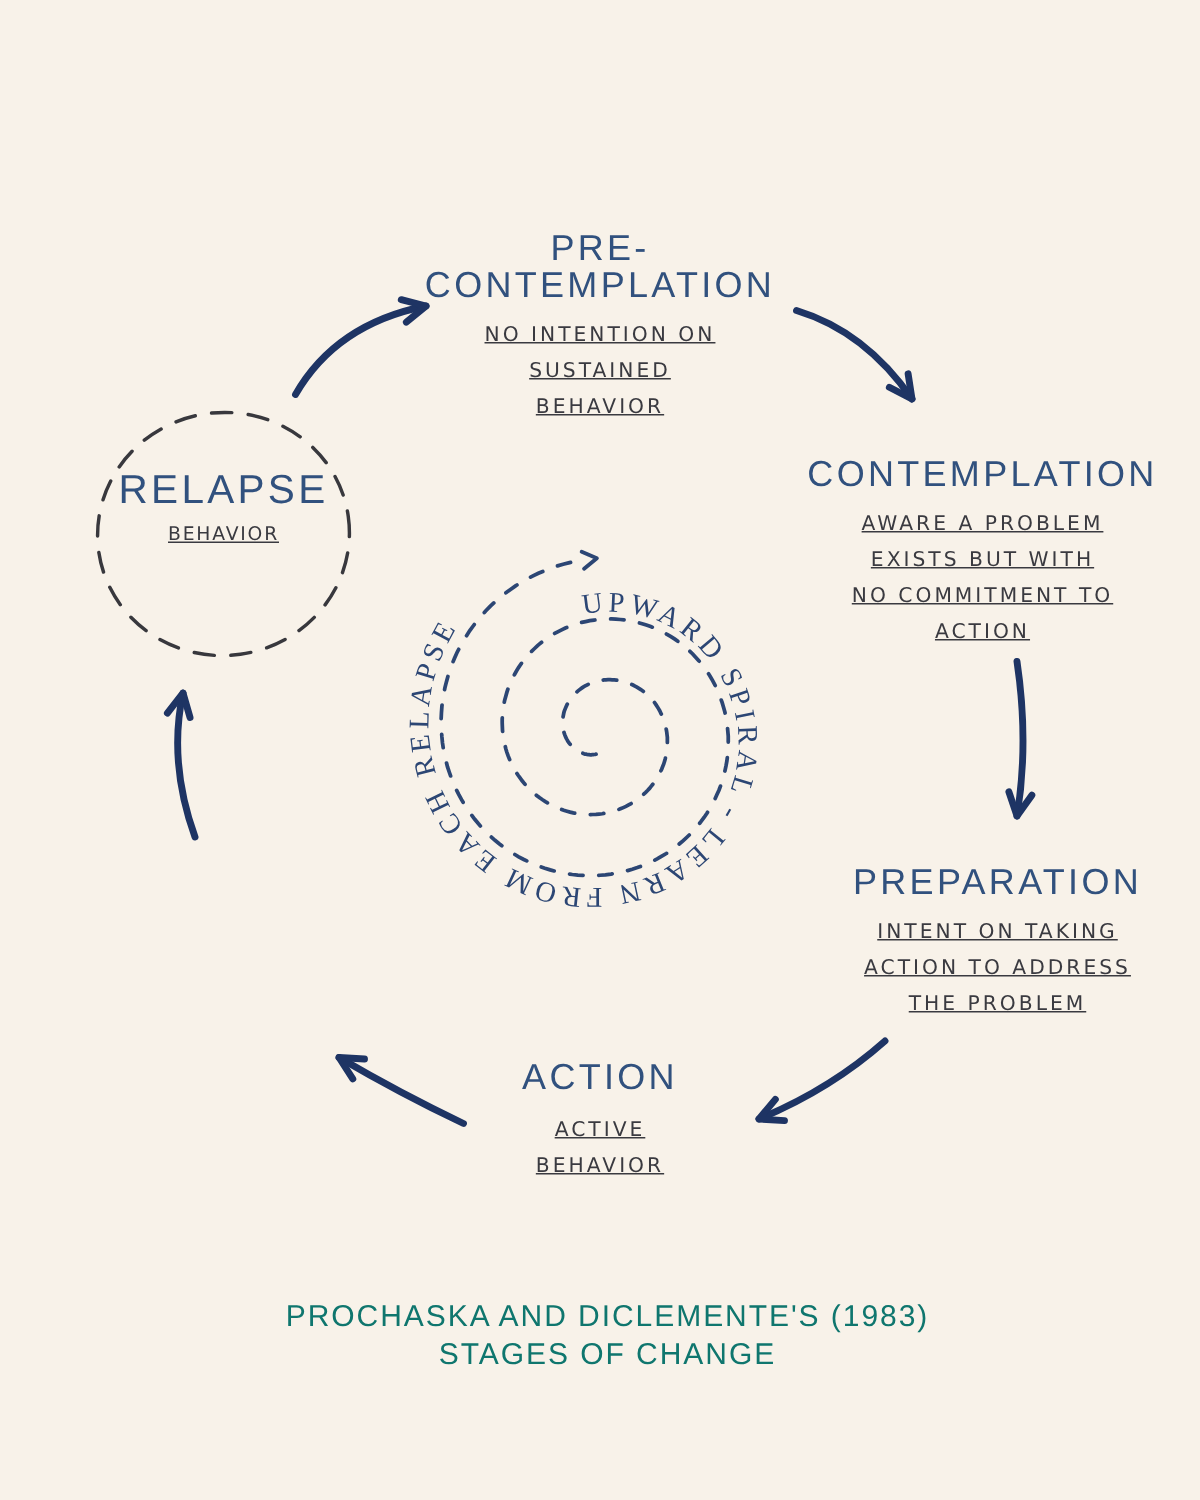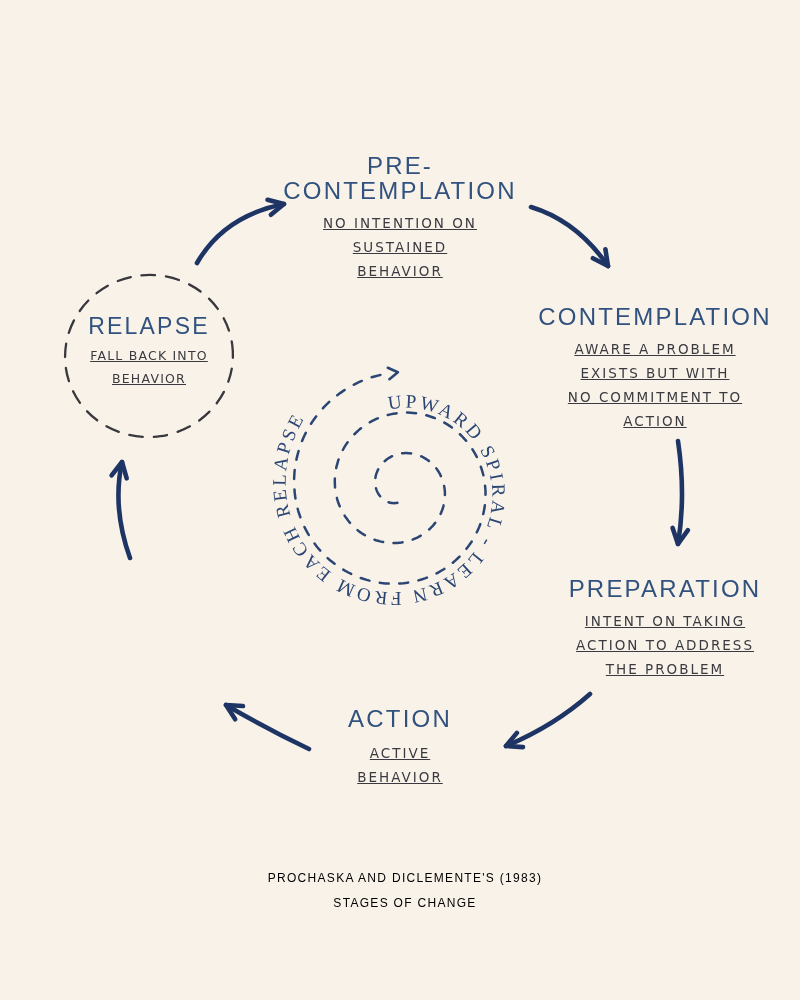"RELAPSE" #stage-relapse .stage-title { font-size: 23px -> 27px }
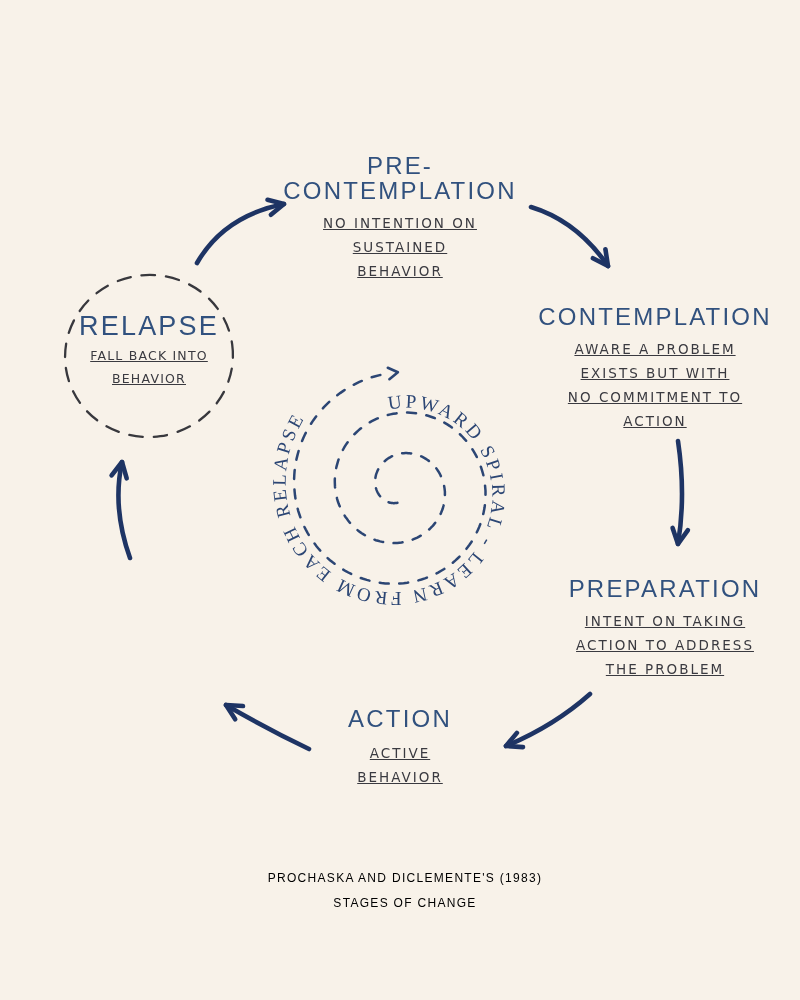"FALL BACK INTO" div.desc-line { html: <div>FALL BACK INTO</div> -> none }
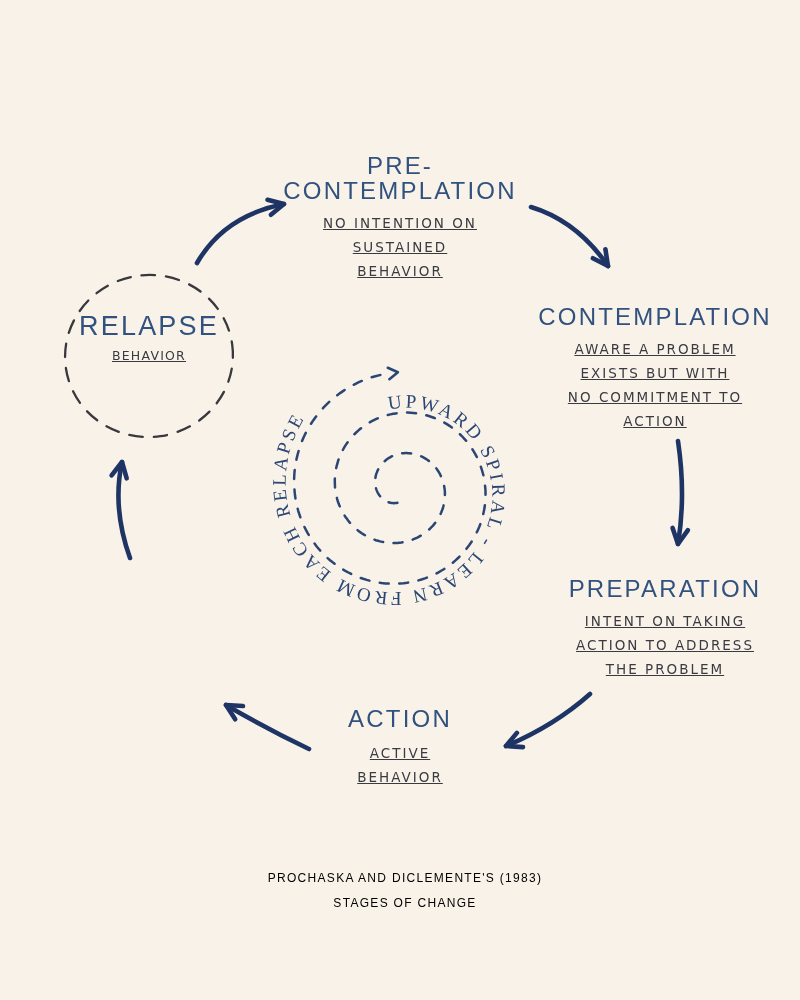"PROCHASKA AND DICLEMENTE'S (1983)" #caption { color: #000000 -> #0f766e; font-size: 12px -> 20px }
